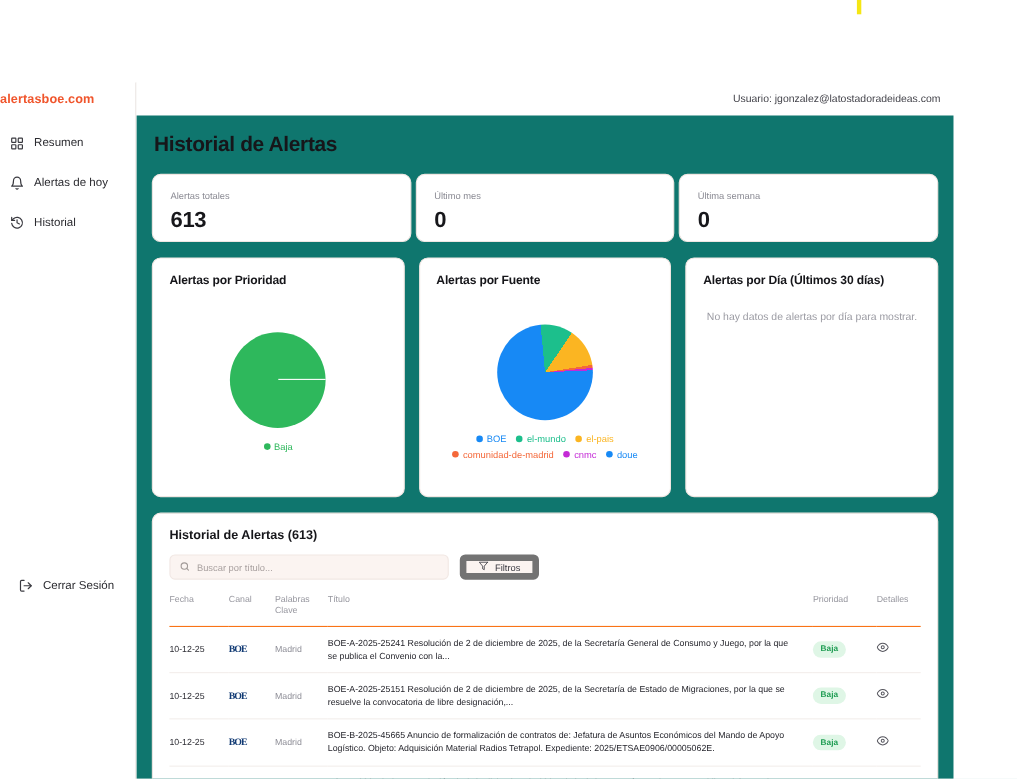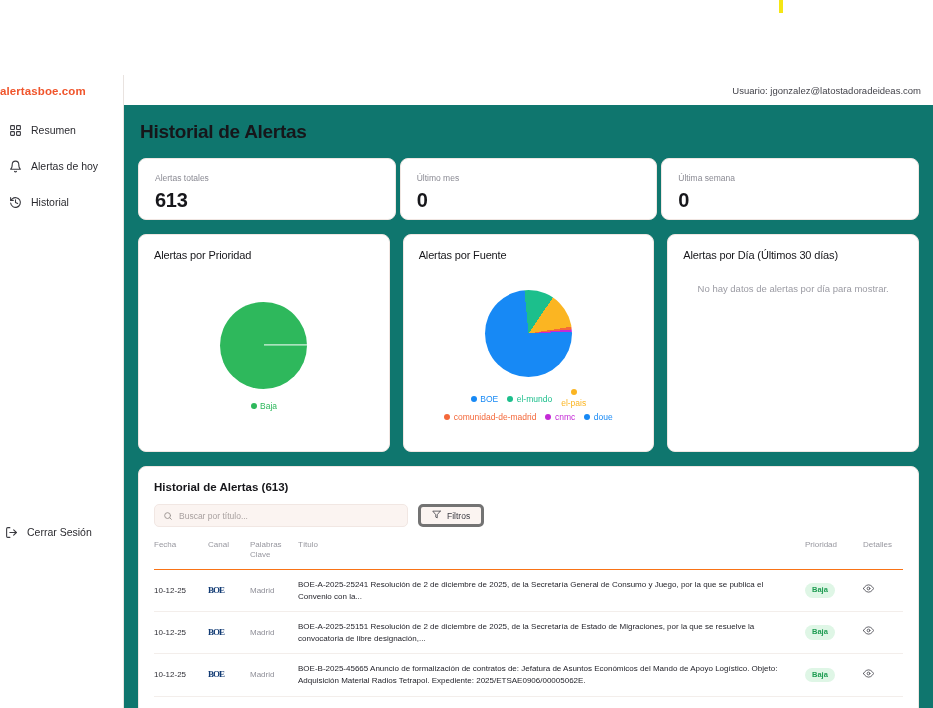"alertasboe.com" #app { width: 933px -> 867px }
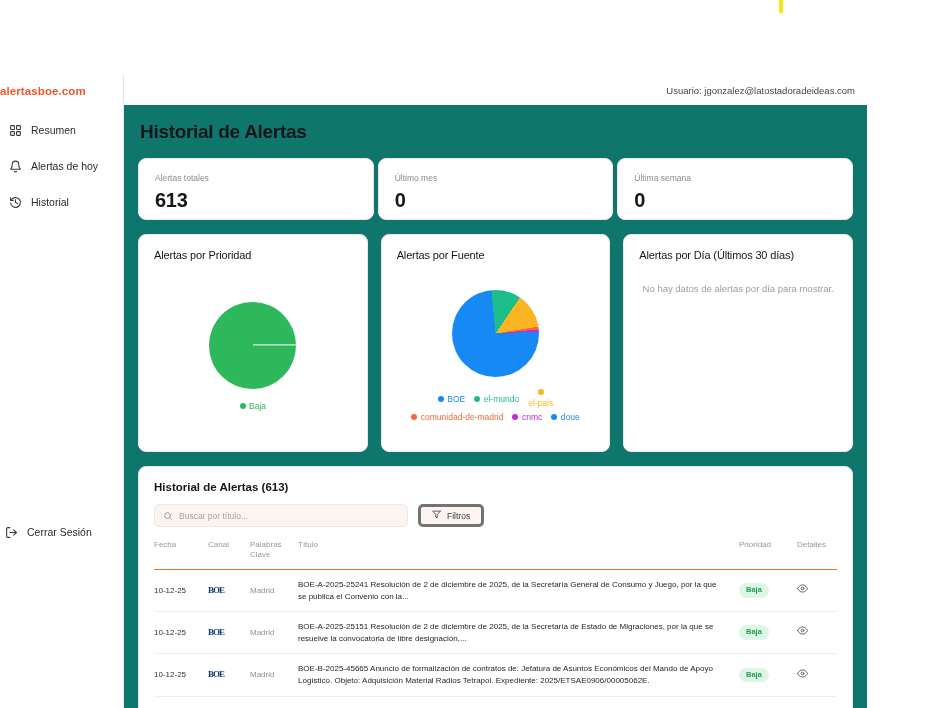"Alertas por Prioridad" .chart-title { font-weight: 400 -> 700 }
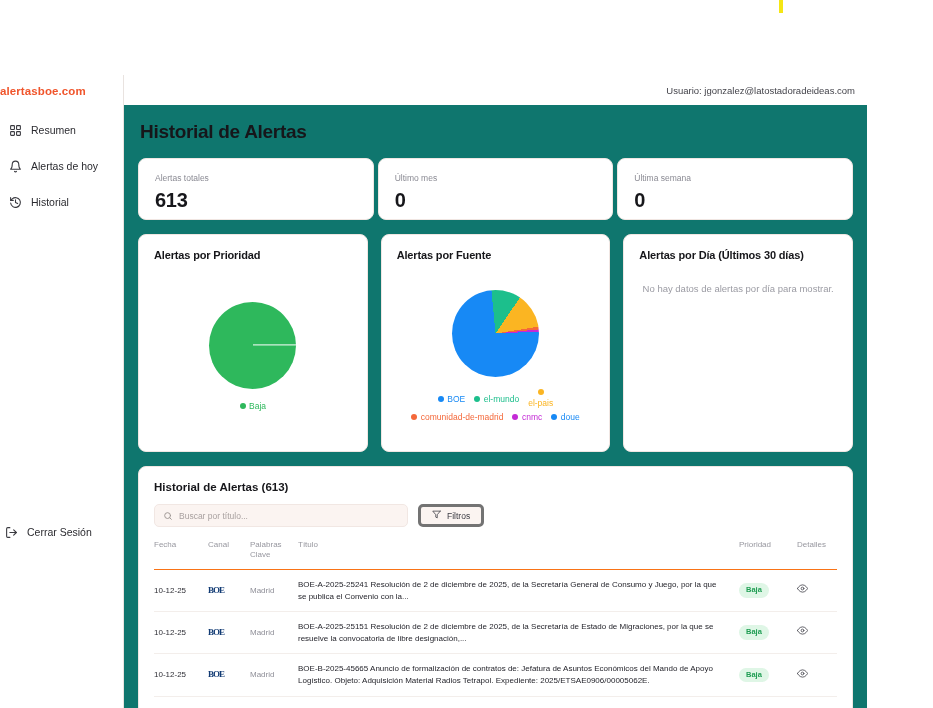"el-pais" span.legend-item { flex-direction: column -> none }
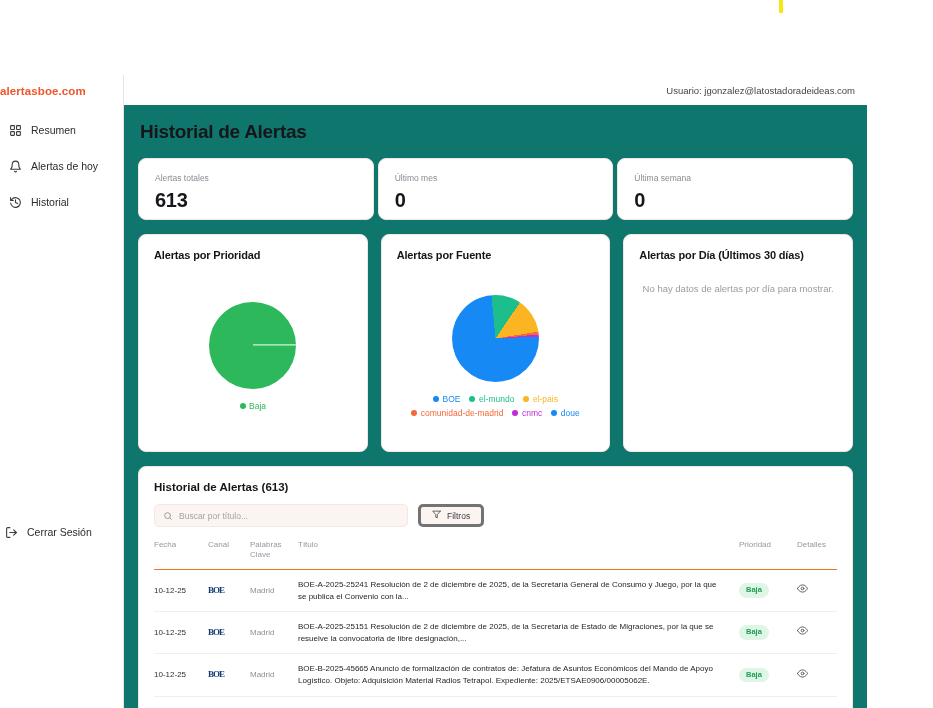"Filtros" #filters-btn { border: 3px solid #737373 -> 6px solid #737373 }
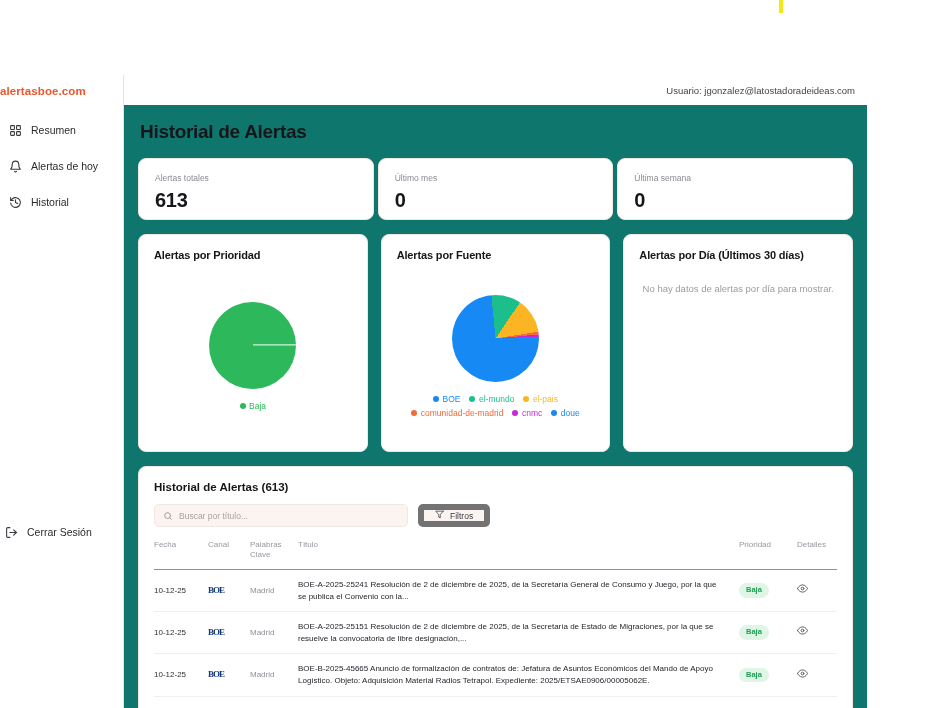"Cerrar Sesión" #logout { padding: 6px 4px -> 6px 16px }
